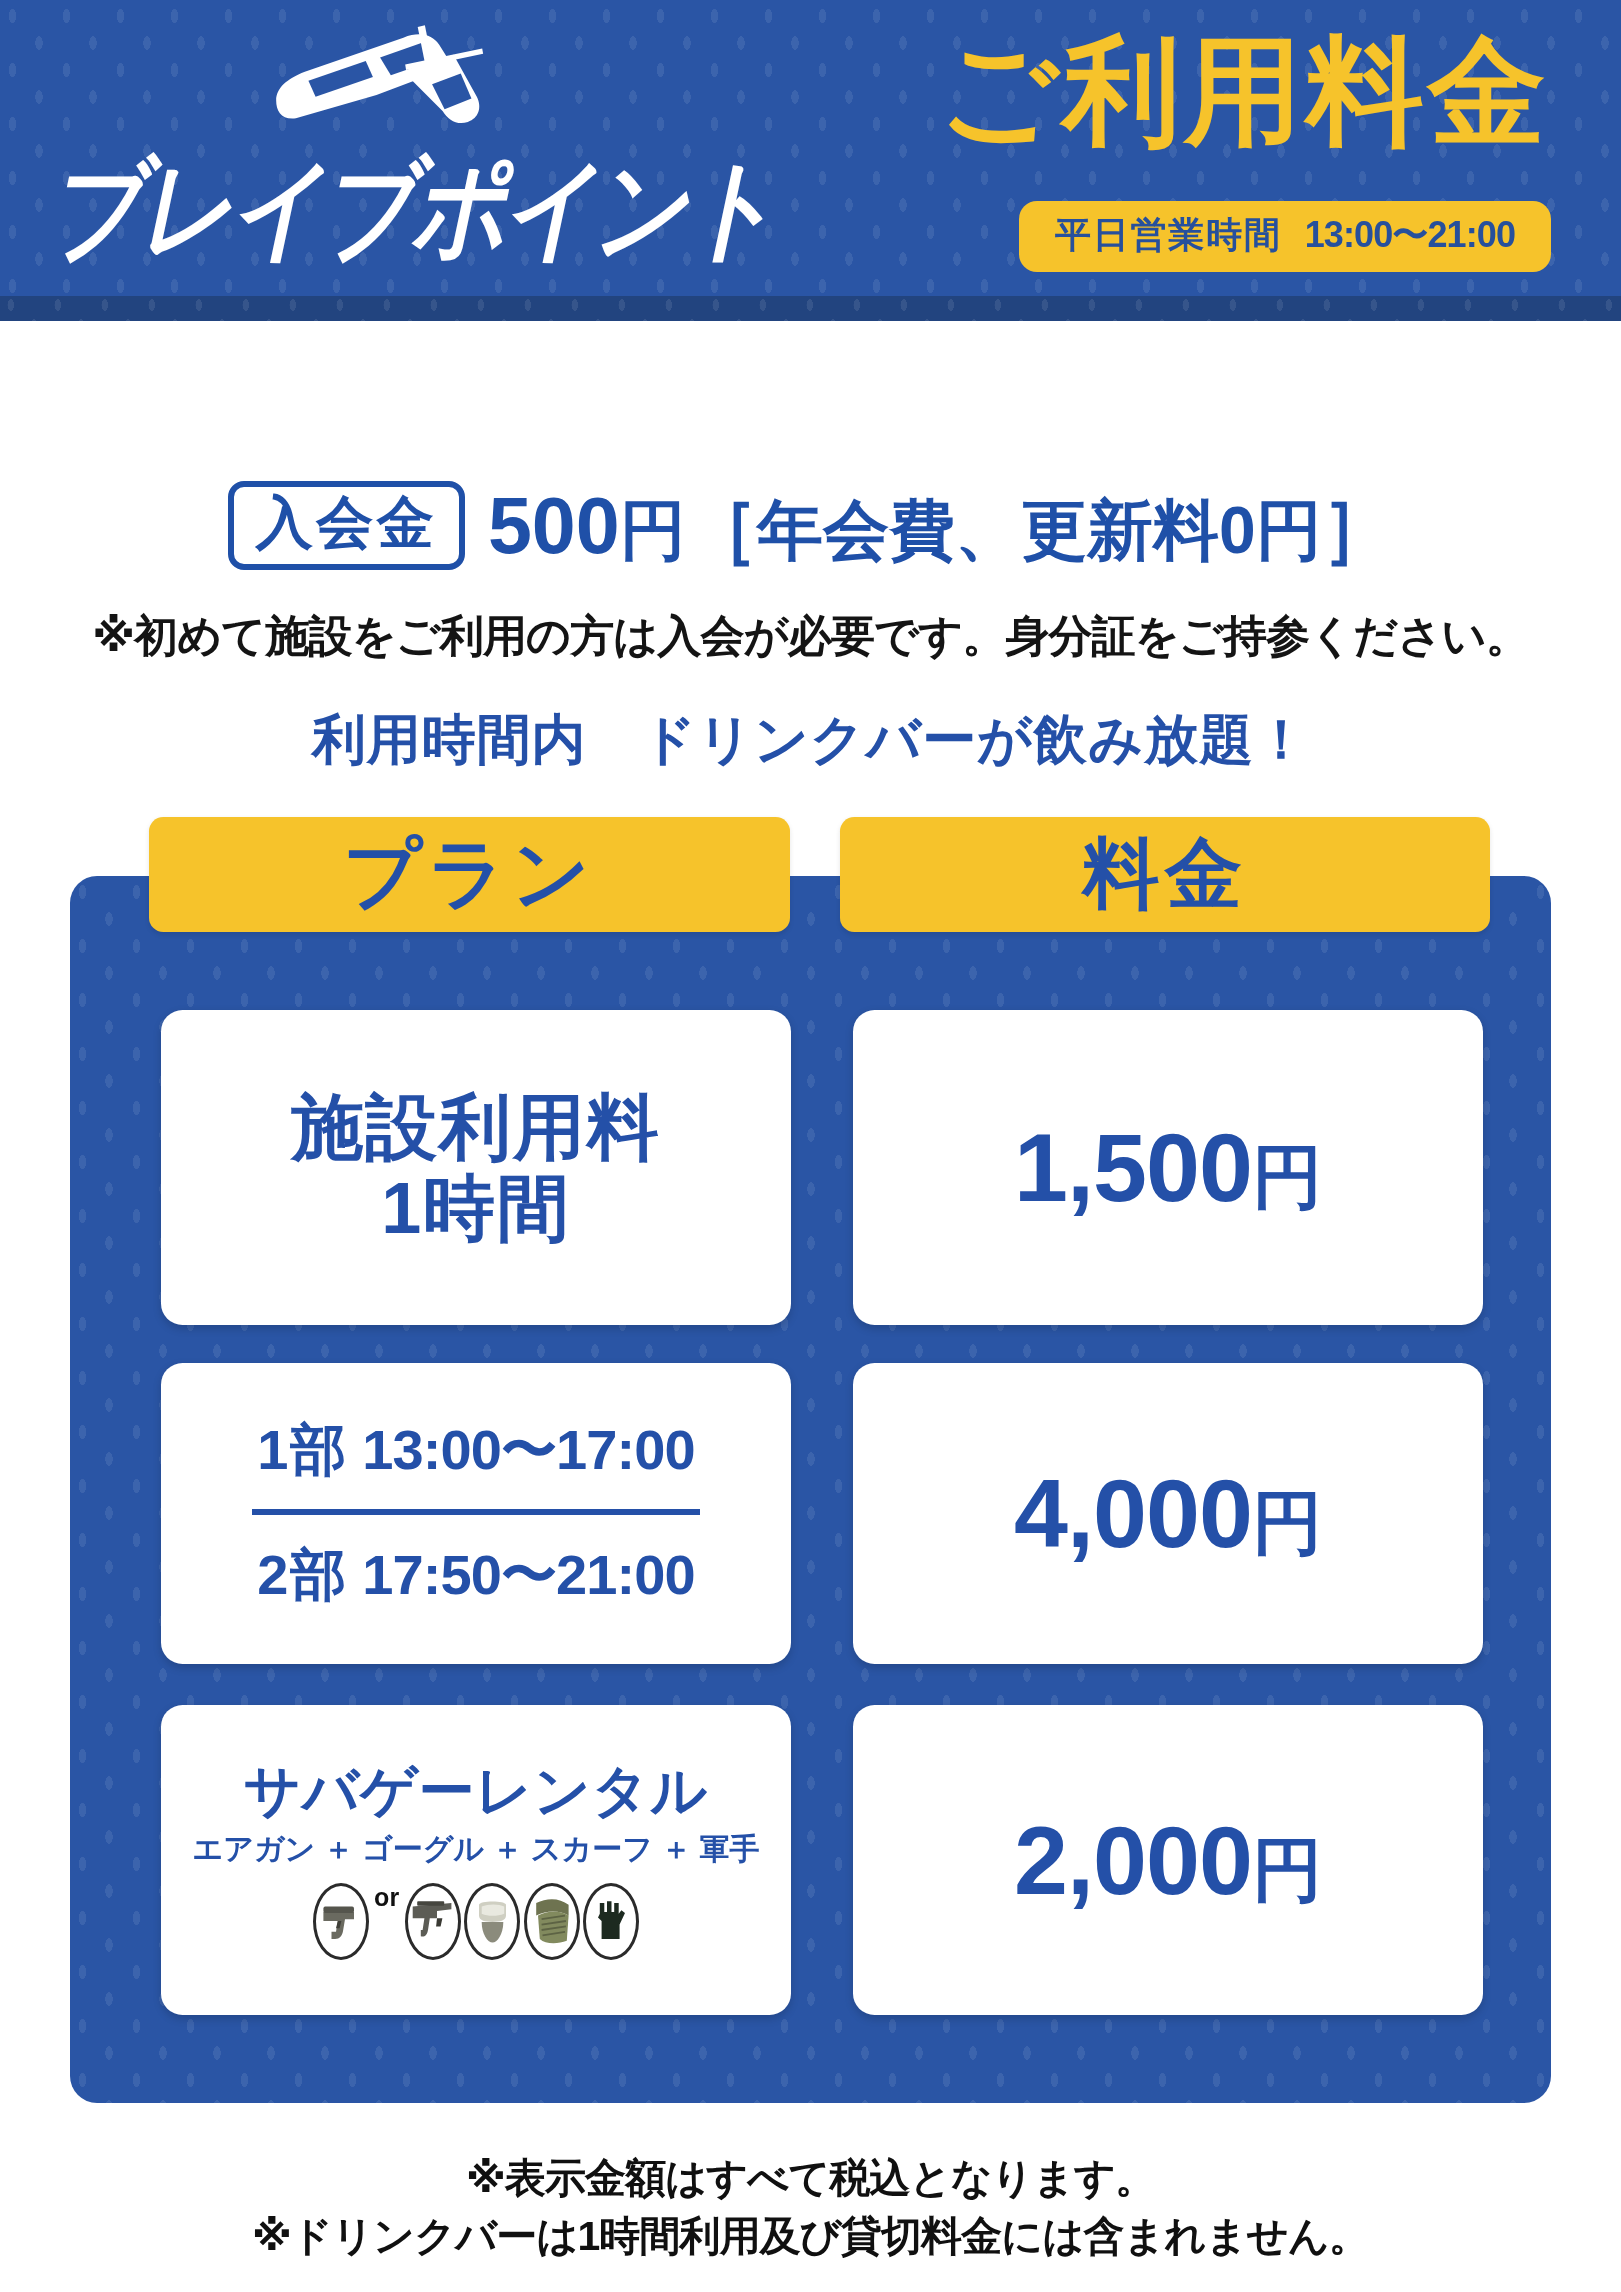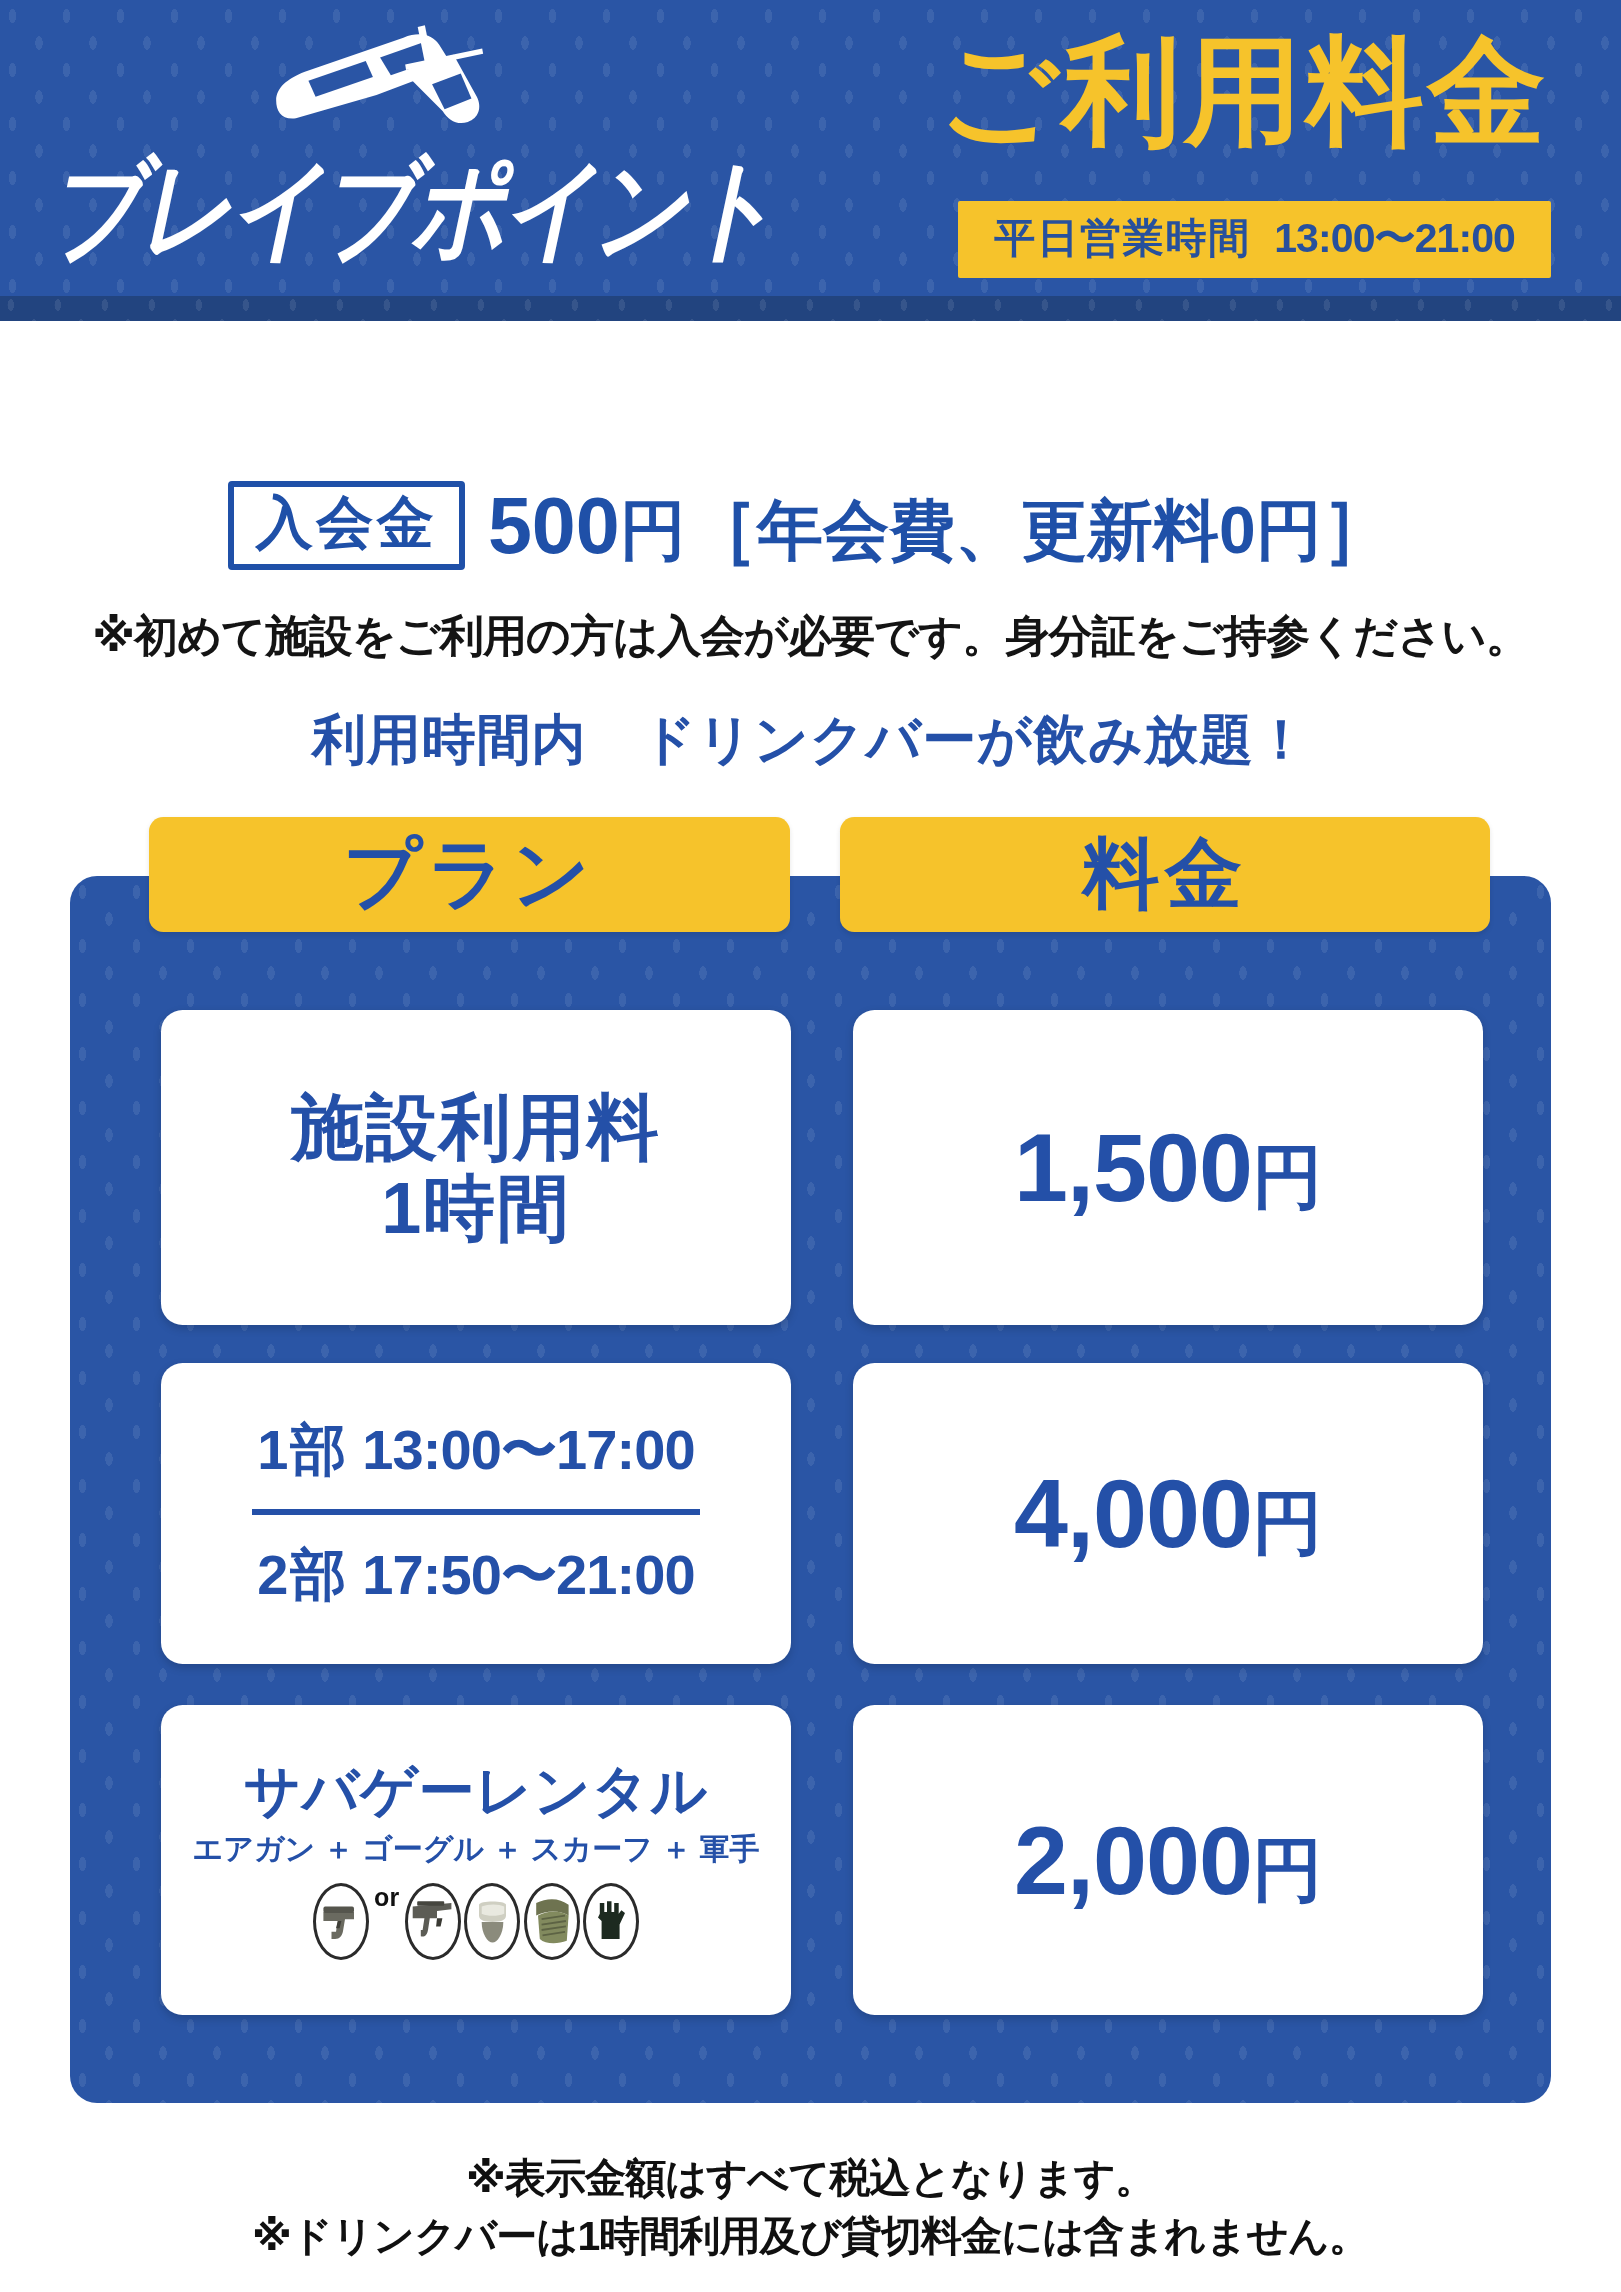"平日営業時間 13:00〜21:00" .hours-banner { border-radius: 2px -> 18px; font-size: 41px -> 36px }
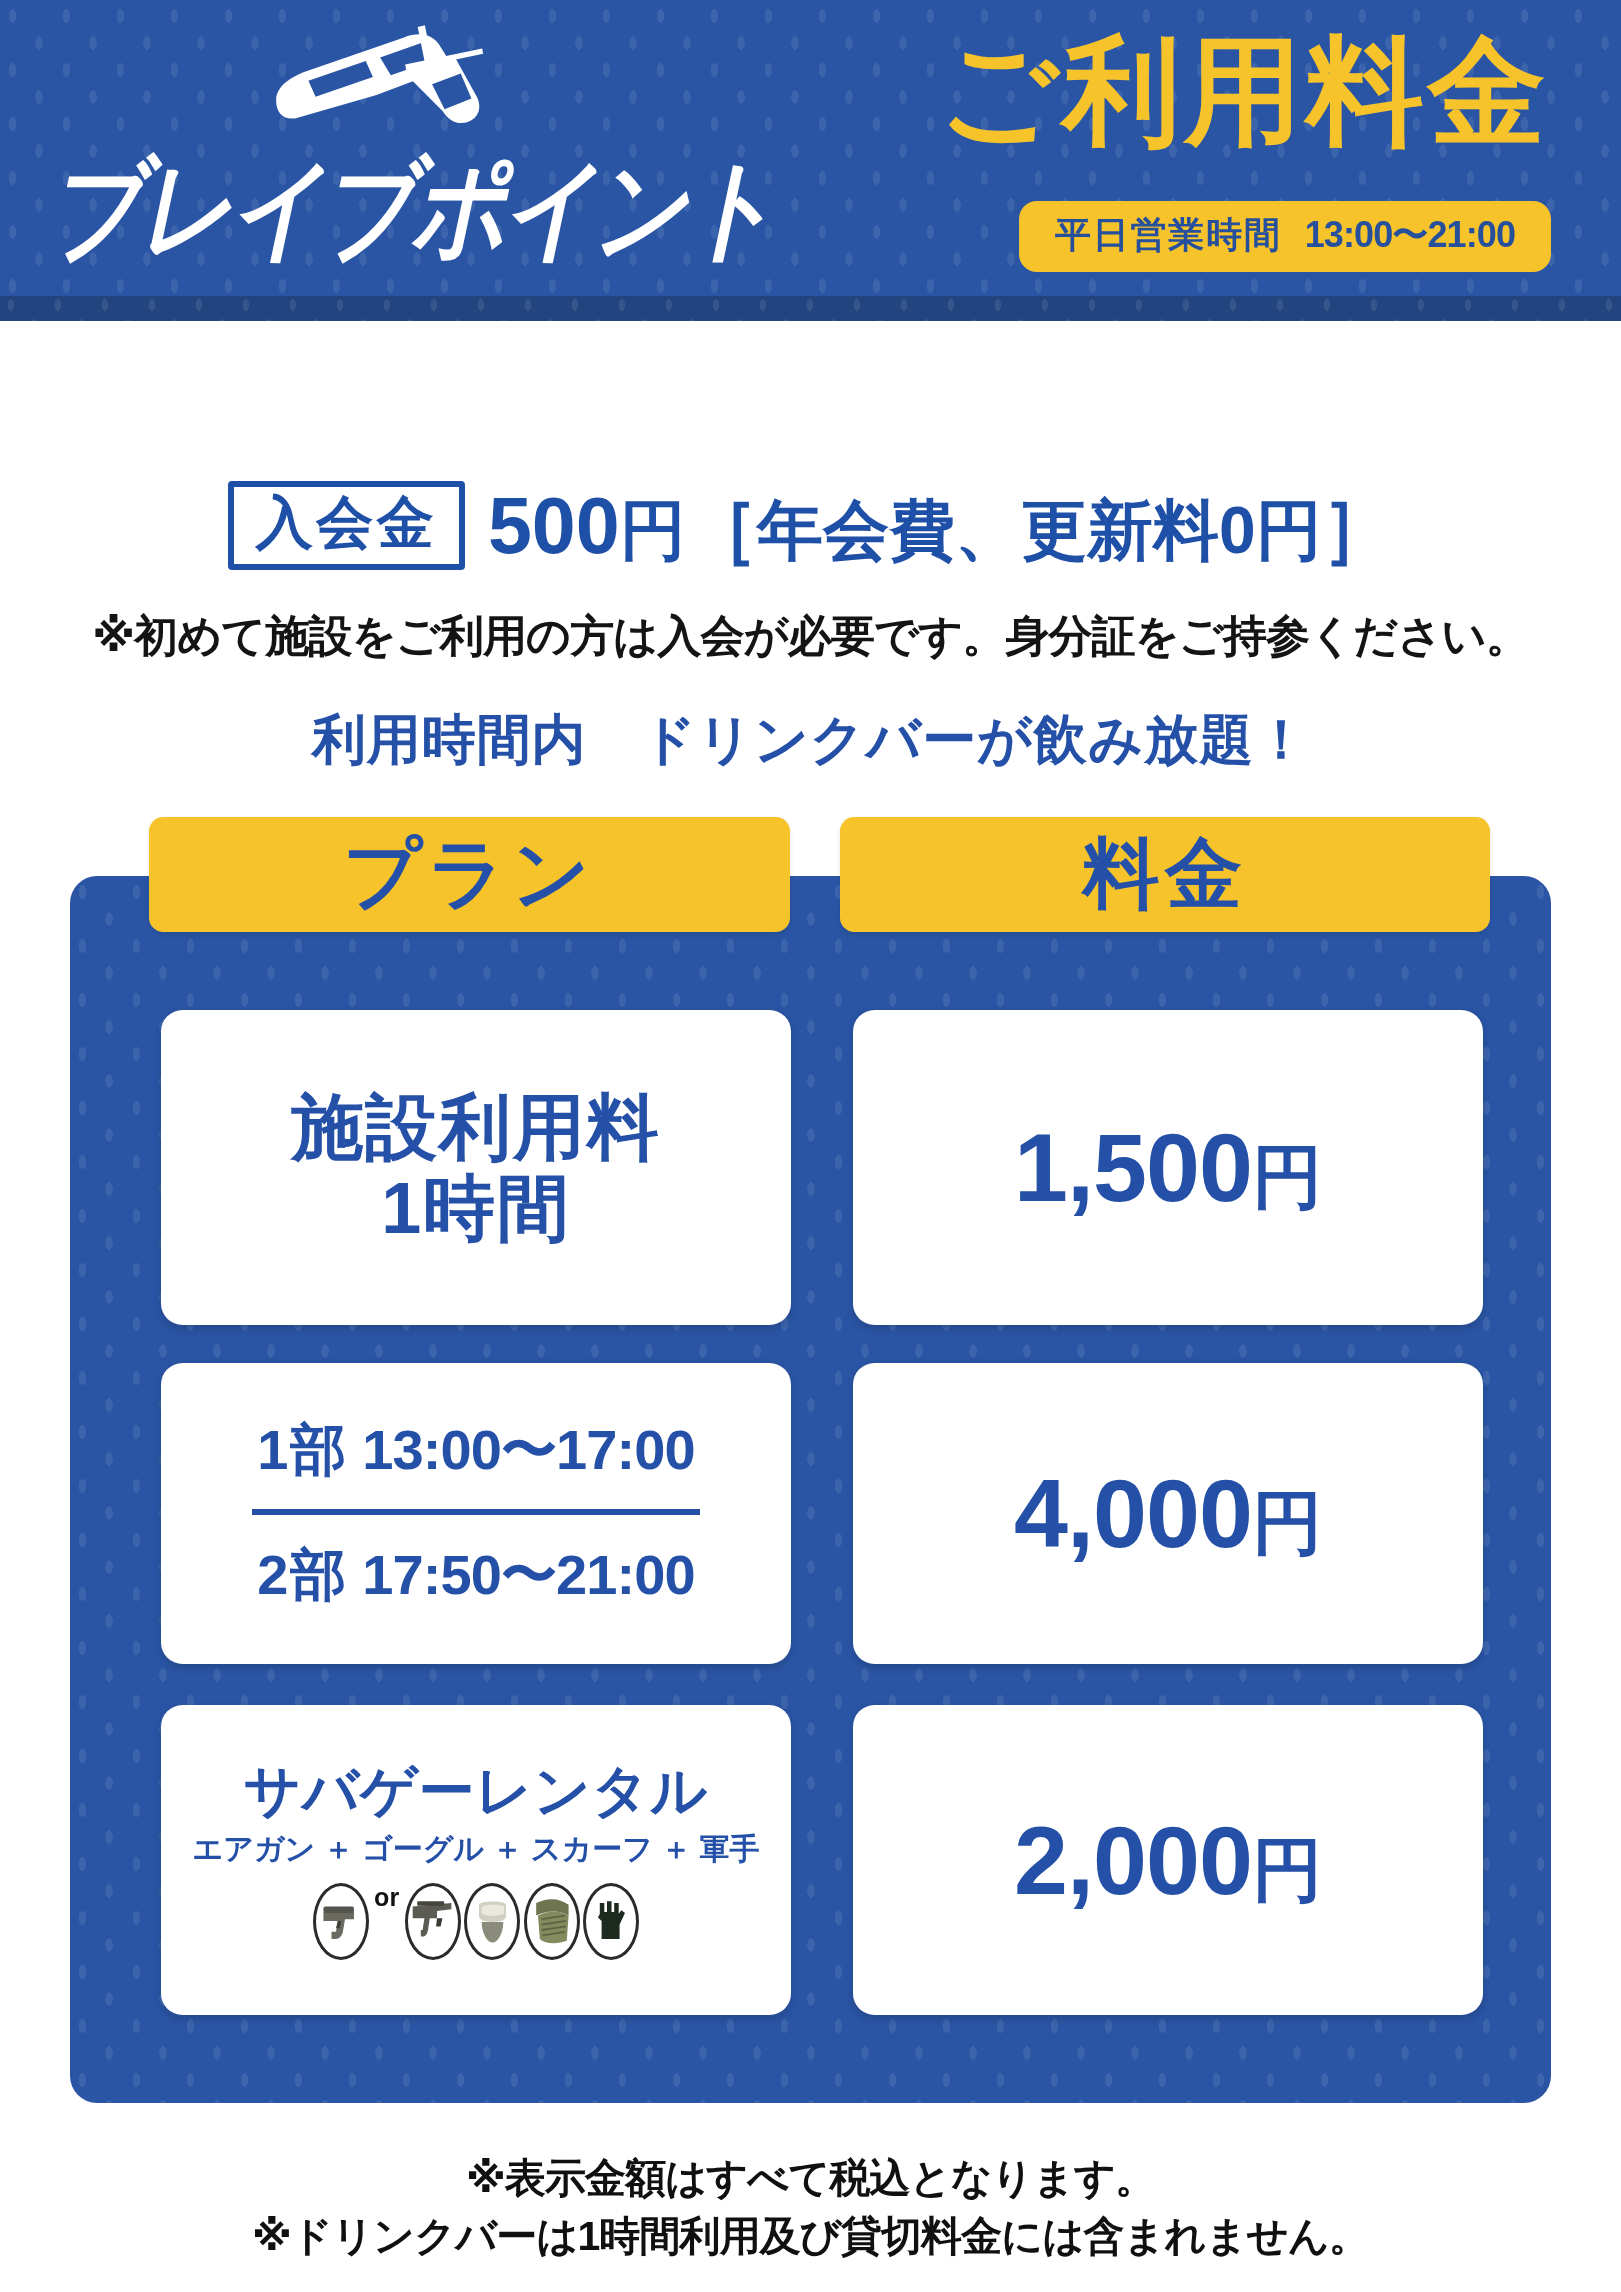"入会金" .join-tag { border-radius: 4px -> 16px }
